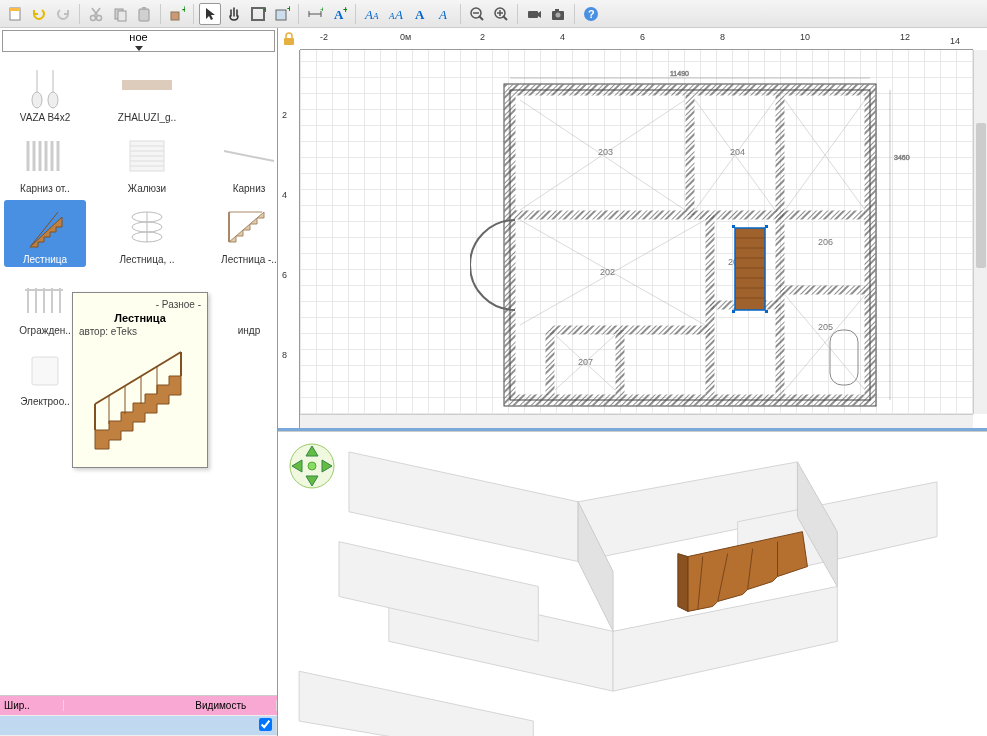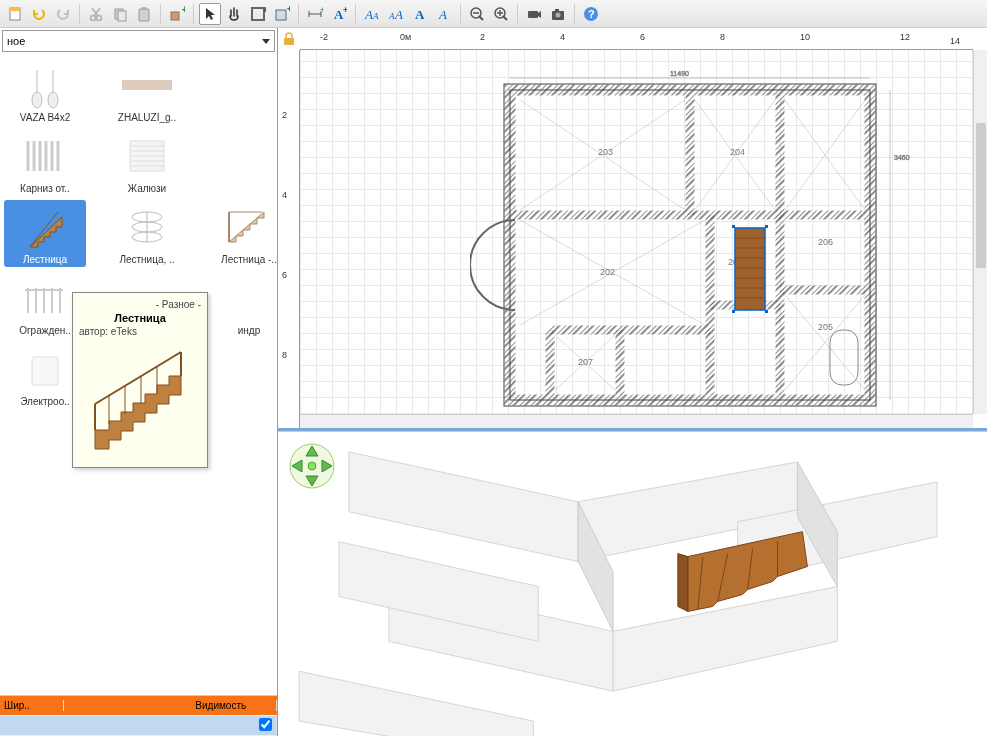"ное" .cat-dropdown { flex-direction: none -> column }
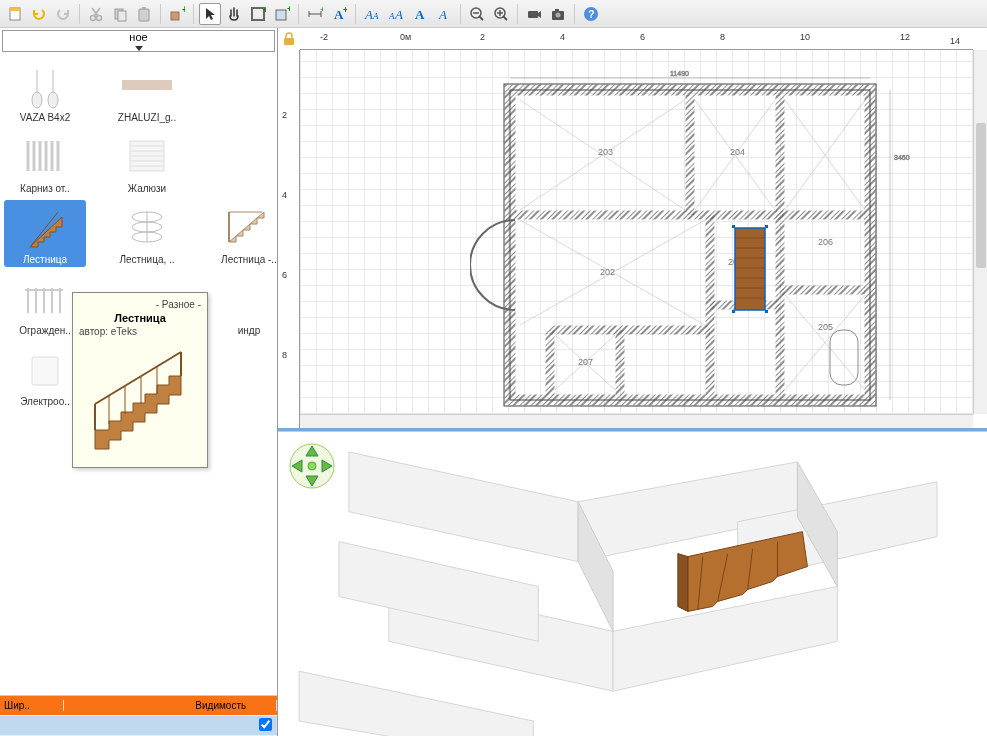"Карниз" div.furn-item { html: none -> <div> <div> <svg> <line></line> </svg> </div> <div>Карниз</div> </div> }
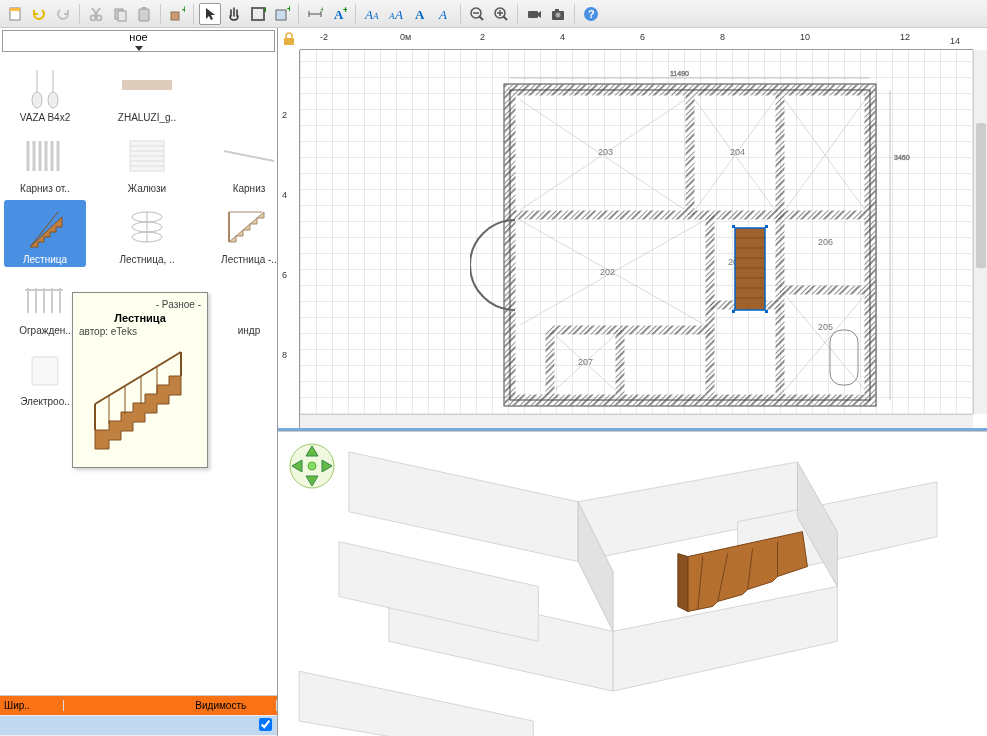"Шир.." .props-row.header { background: #f97316 -> #f9a8d4 }
